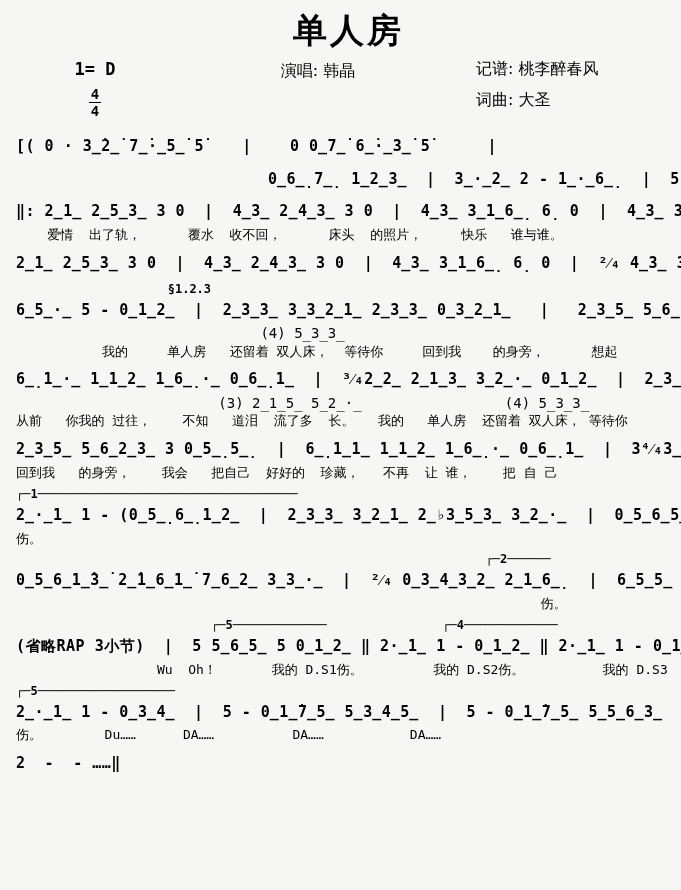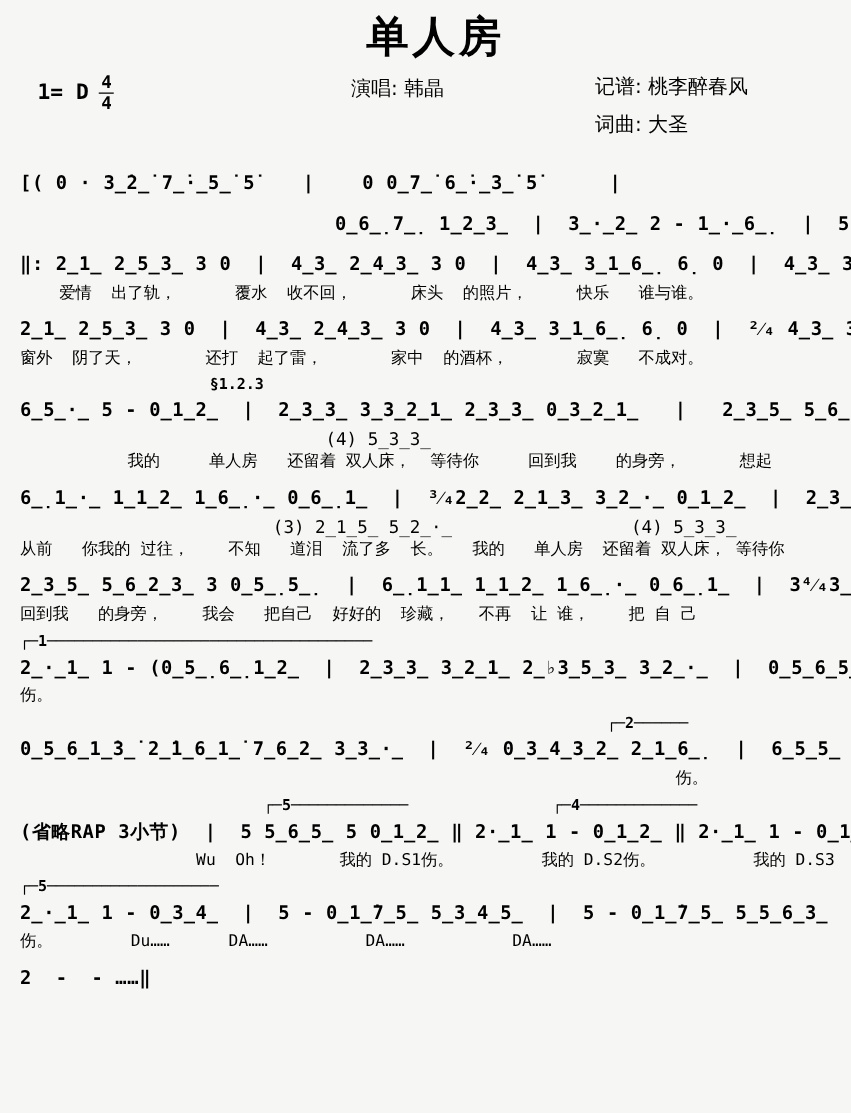"1= D" .key-sig { flex-direction: none -> column }
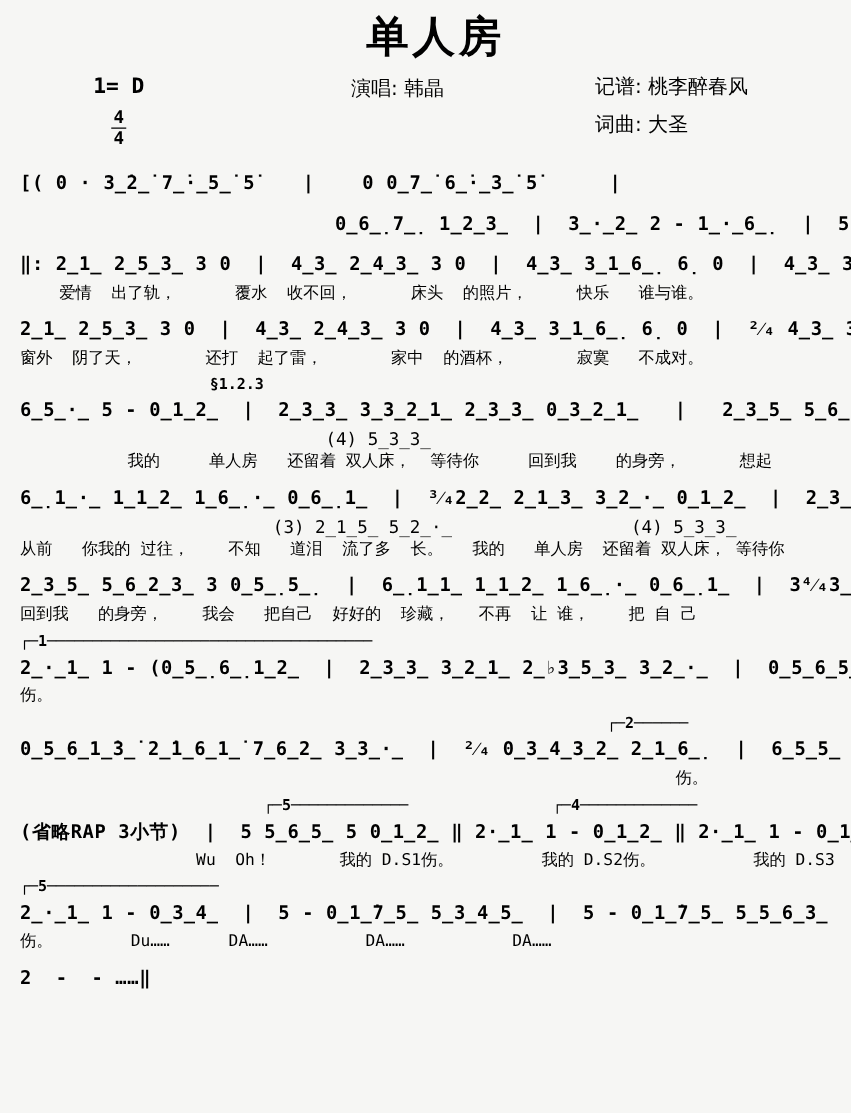"窗外 阴了天， 还打 起了雷， 家中" div.line-lyrics { html: <div>窗外 阴了天， 还打 起了雷， 家中 的酒杯， 寂寞 不成对。</div> -> none }
